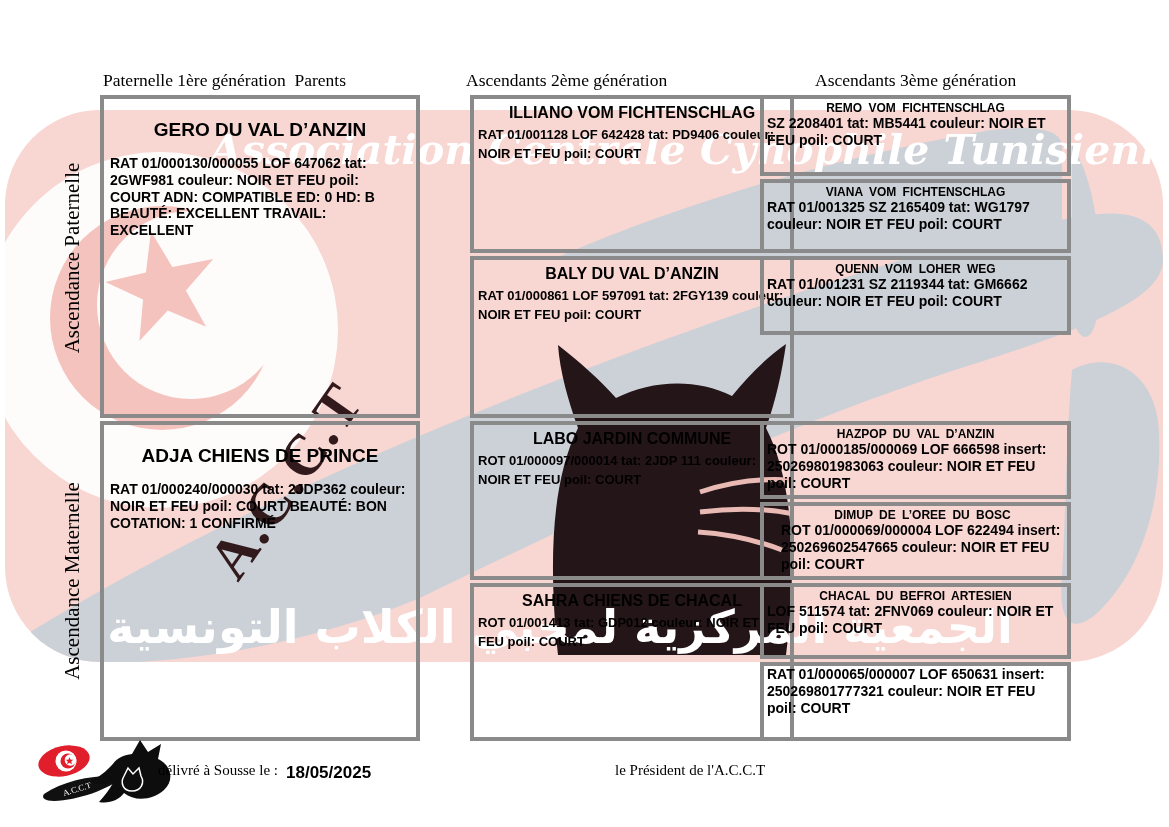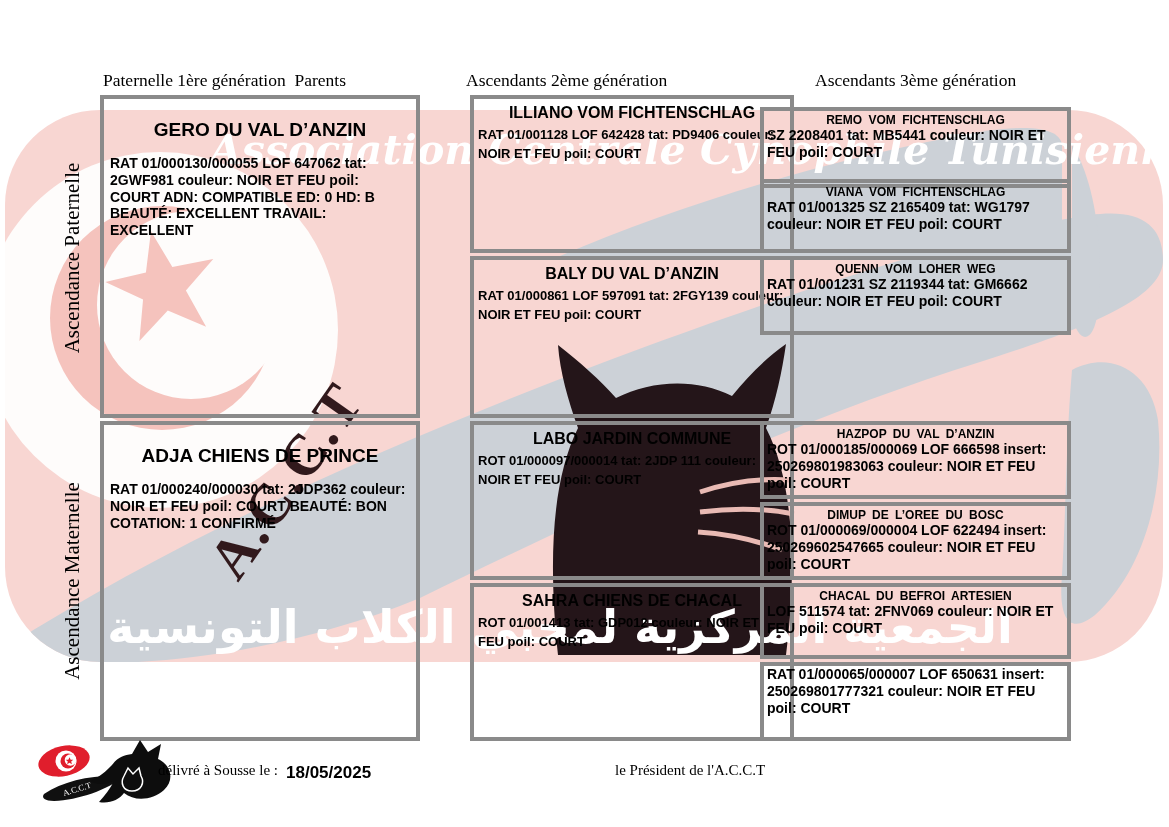"REMO VOM FICHTENSCHLAG" .b-remo { margin-top: 12px -> none }
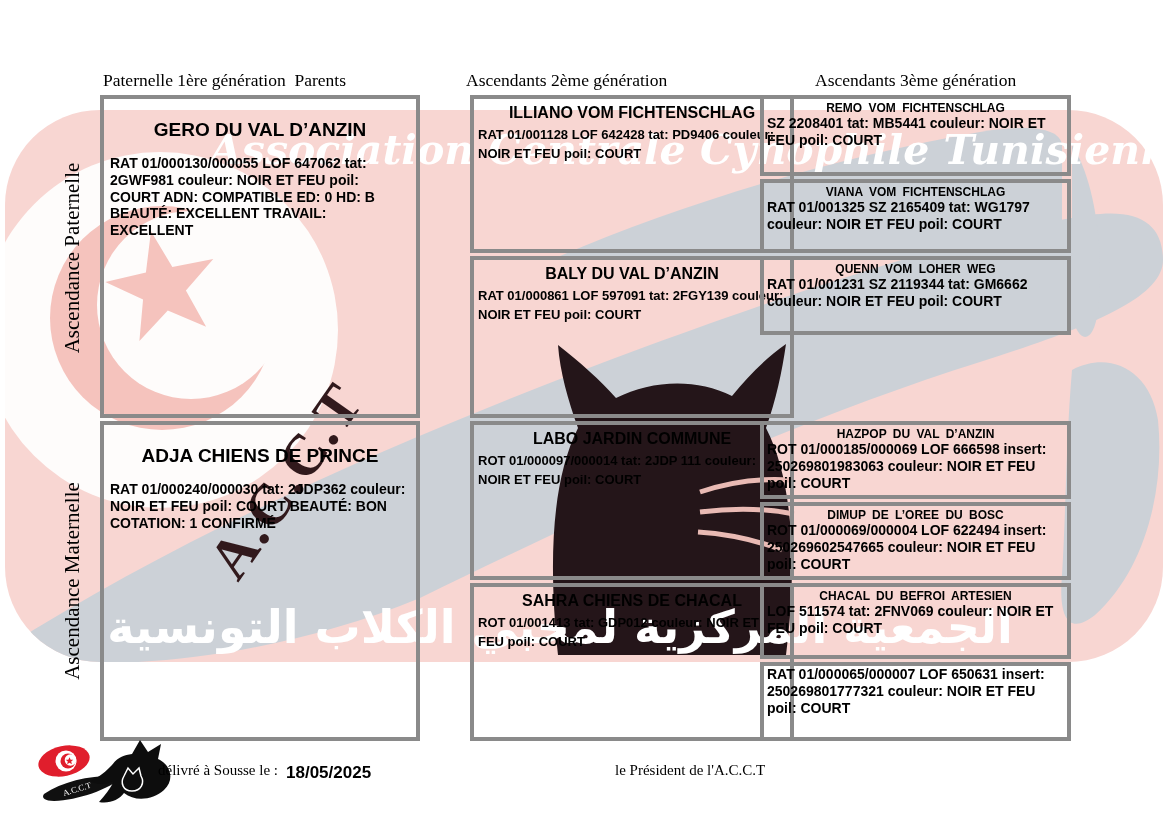"DIMUP DE L’OREE DU BOSC" .b-dimup { padding-left: none -> 14px }
